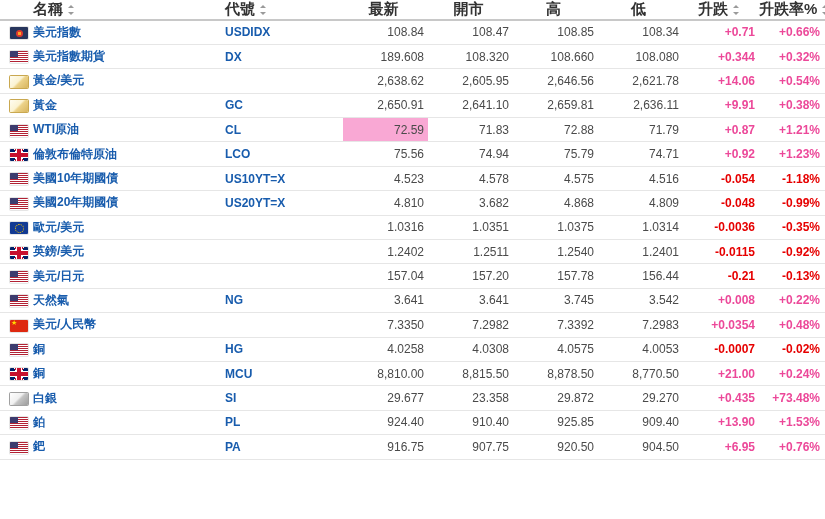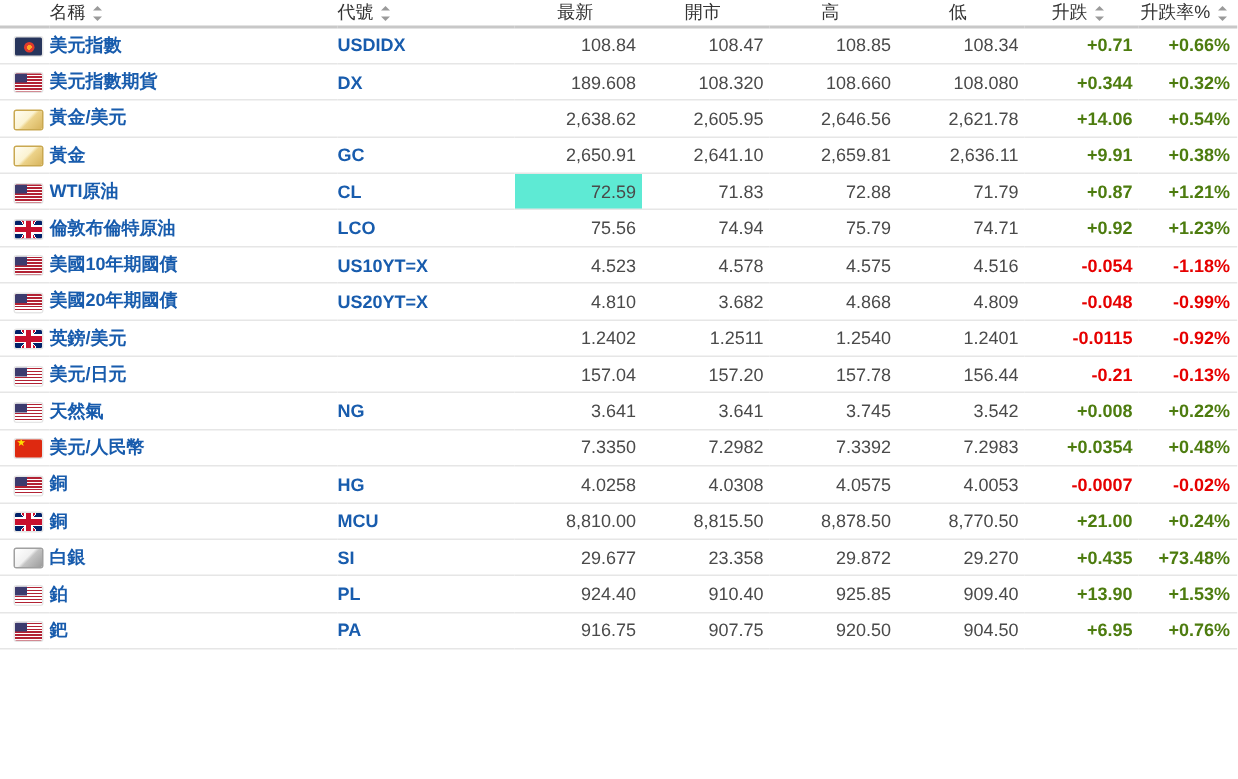"名稱" thead th { font-size: 12px -> 15px; font-weight: normal -> bold }
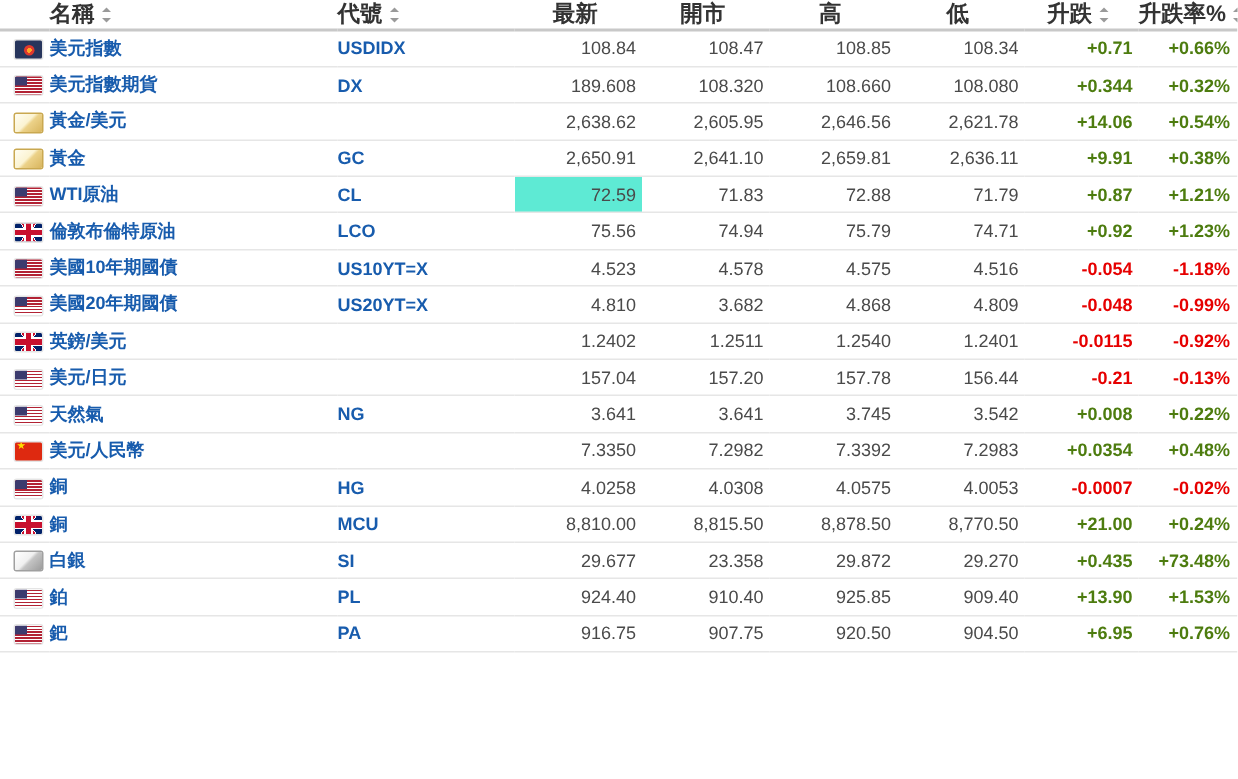"+0.71" .pos { color: #4d7c0f -> #ec4899 }
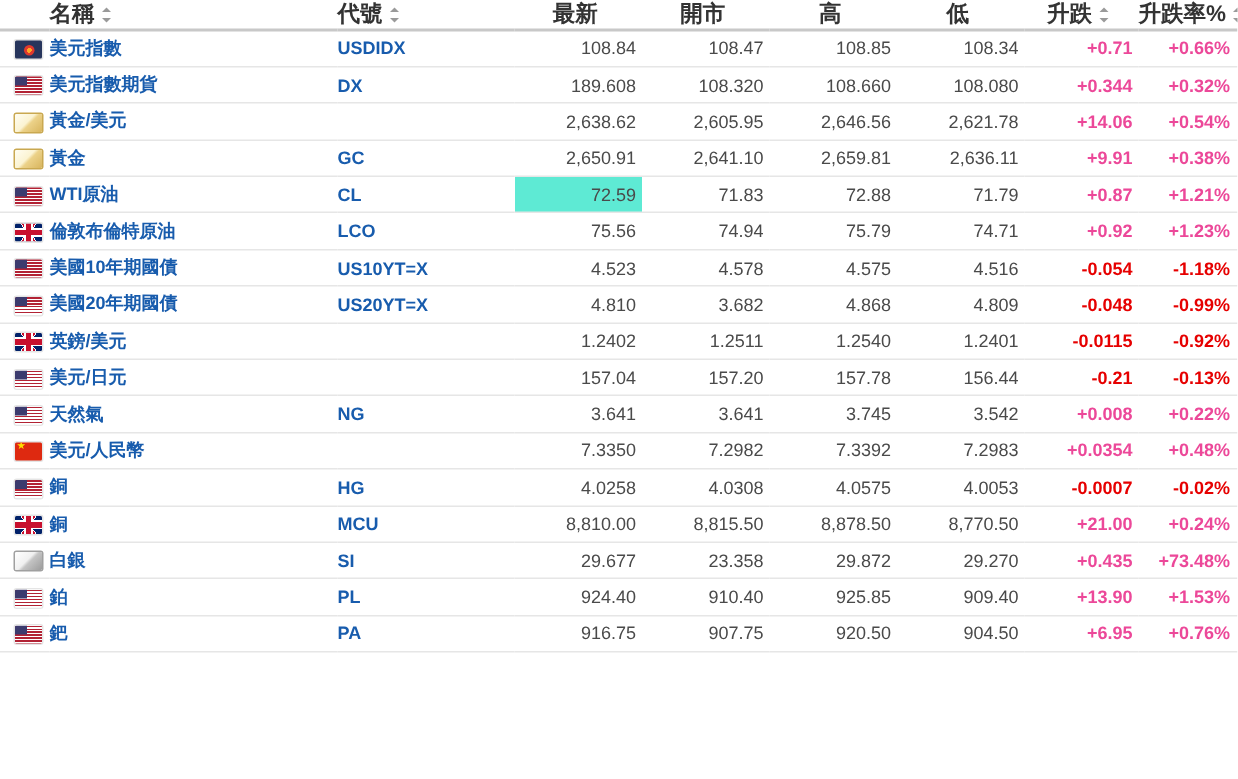"72.59" .hl { background: #5eead4 -> #f9a8d4 }
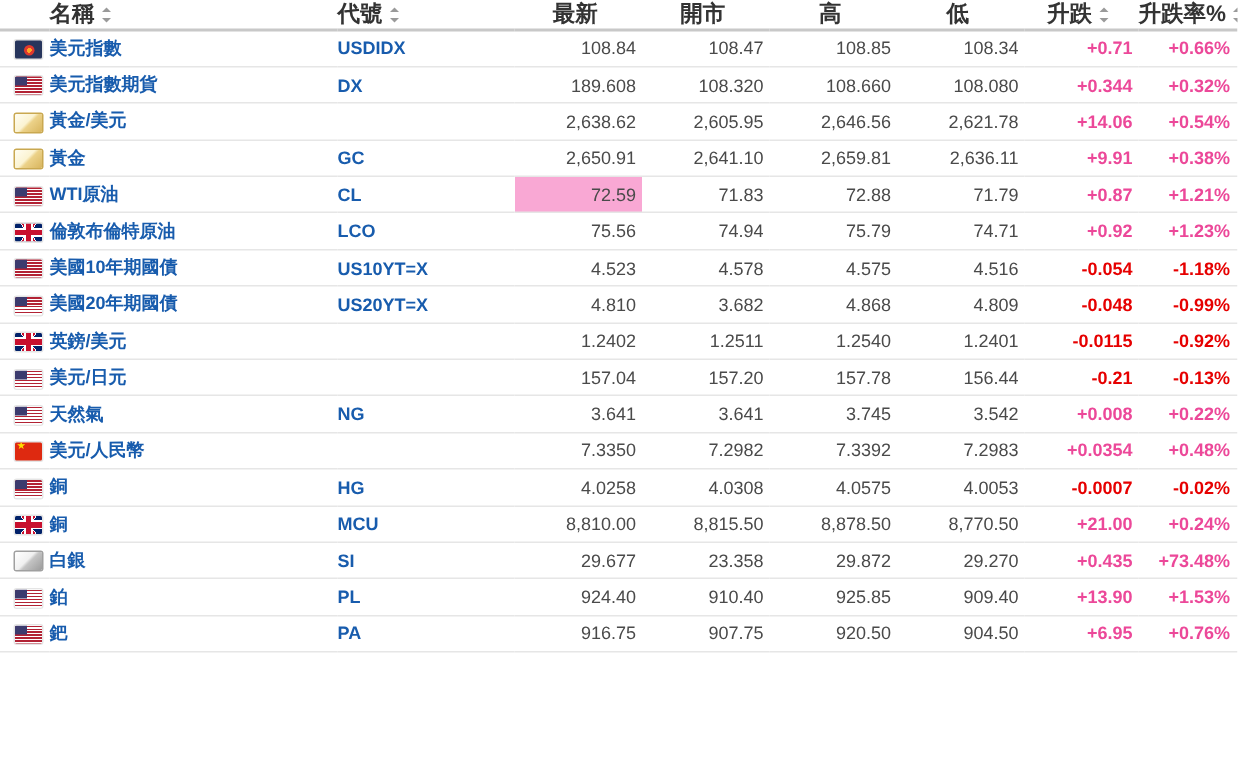"歐元/美元" tr { html: none -> <tr> <td><span></span></td> <td>歐元/美元</td> <td></td> <td>1.0316</td> <td>1.0351</td> <td>1.0375</td> <td>1.0314</td> <td>-0.0036</td> <td>-0.35%</td> </tr> }
